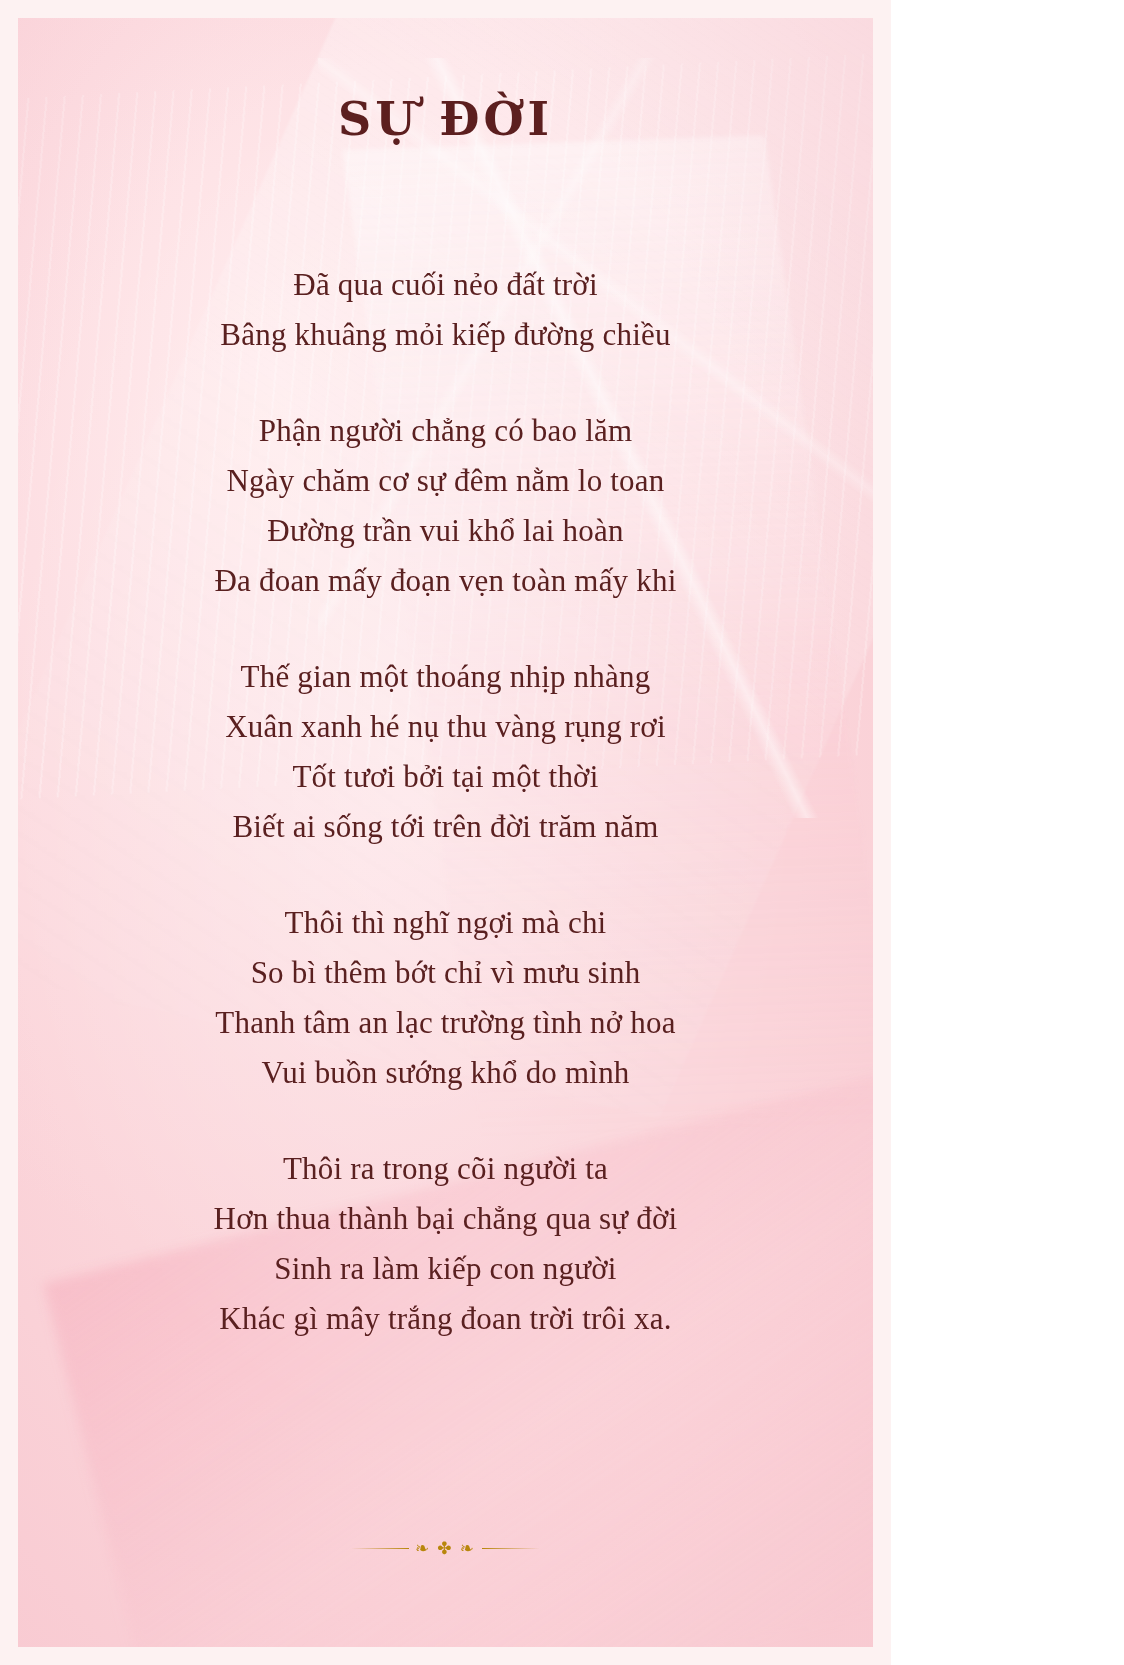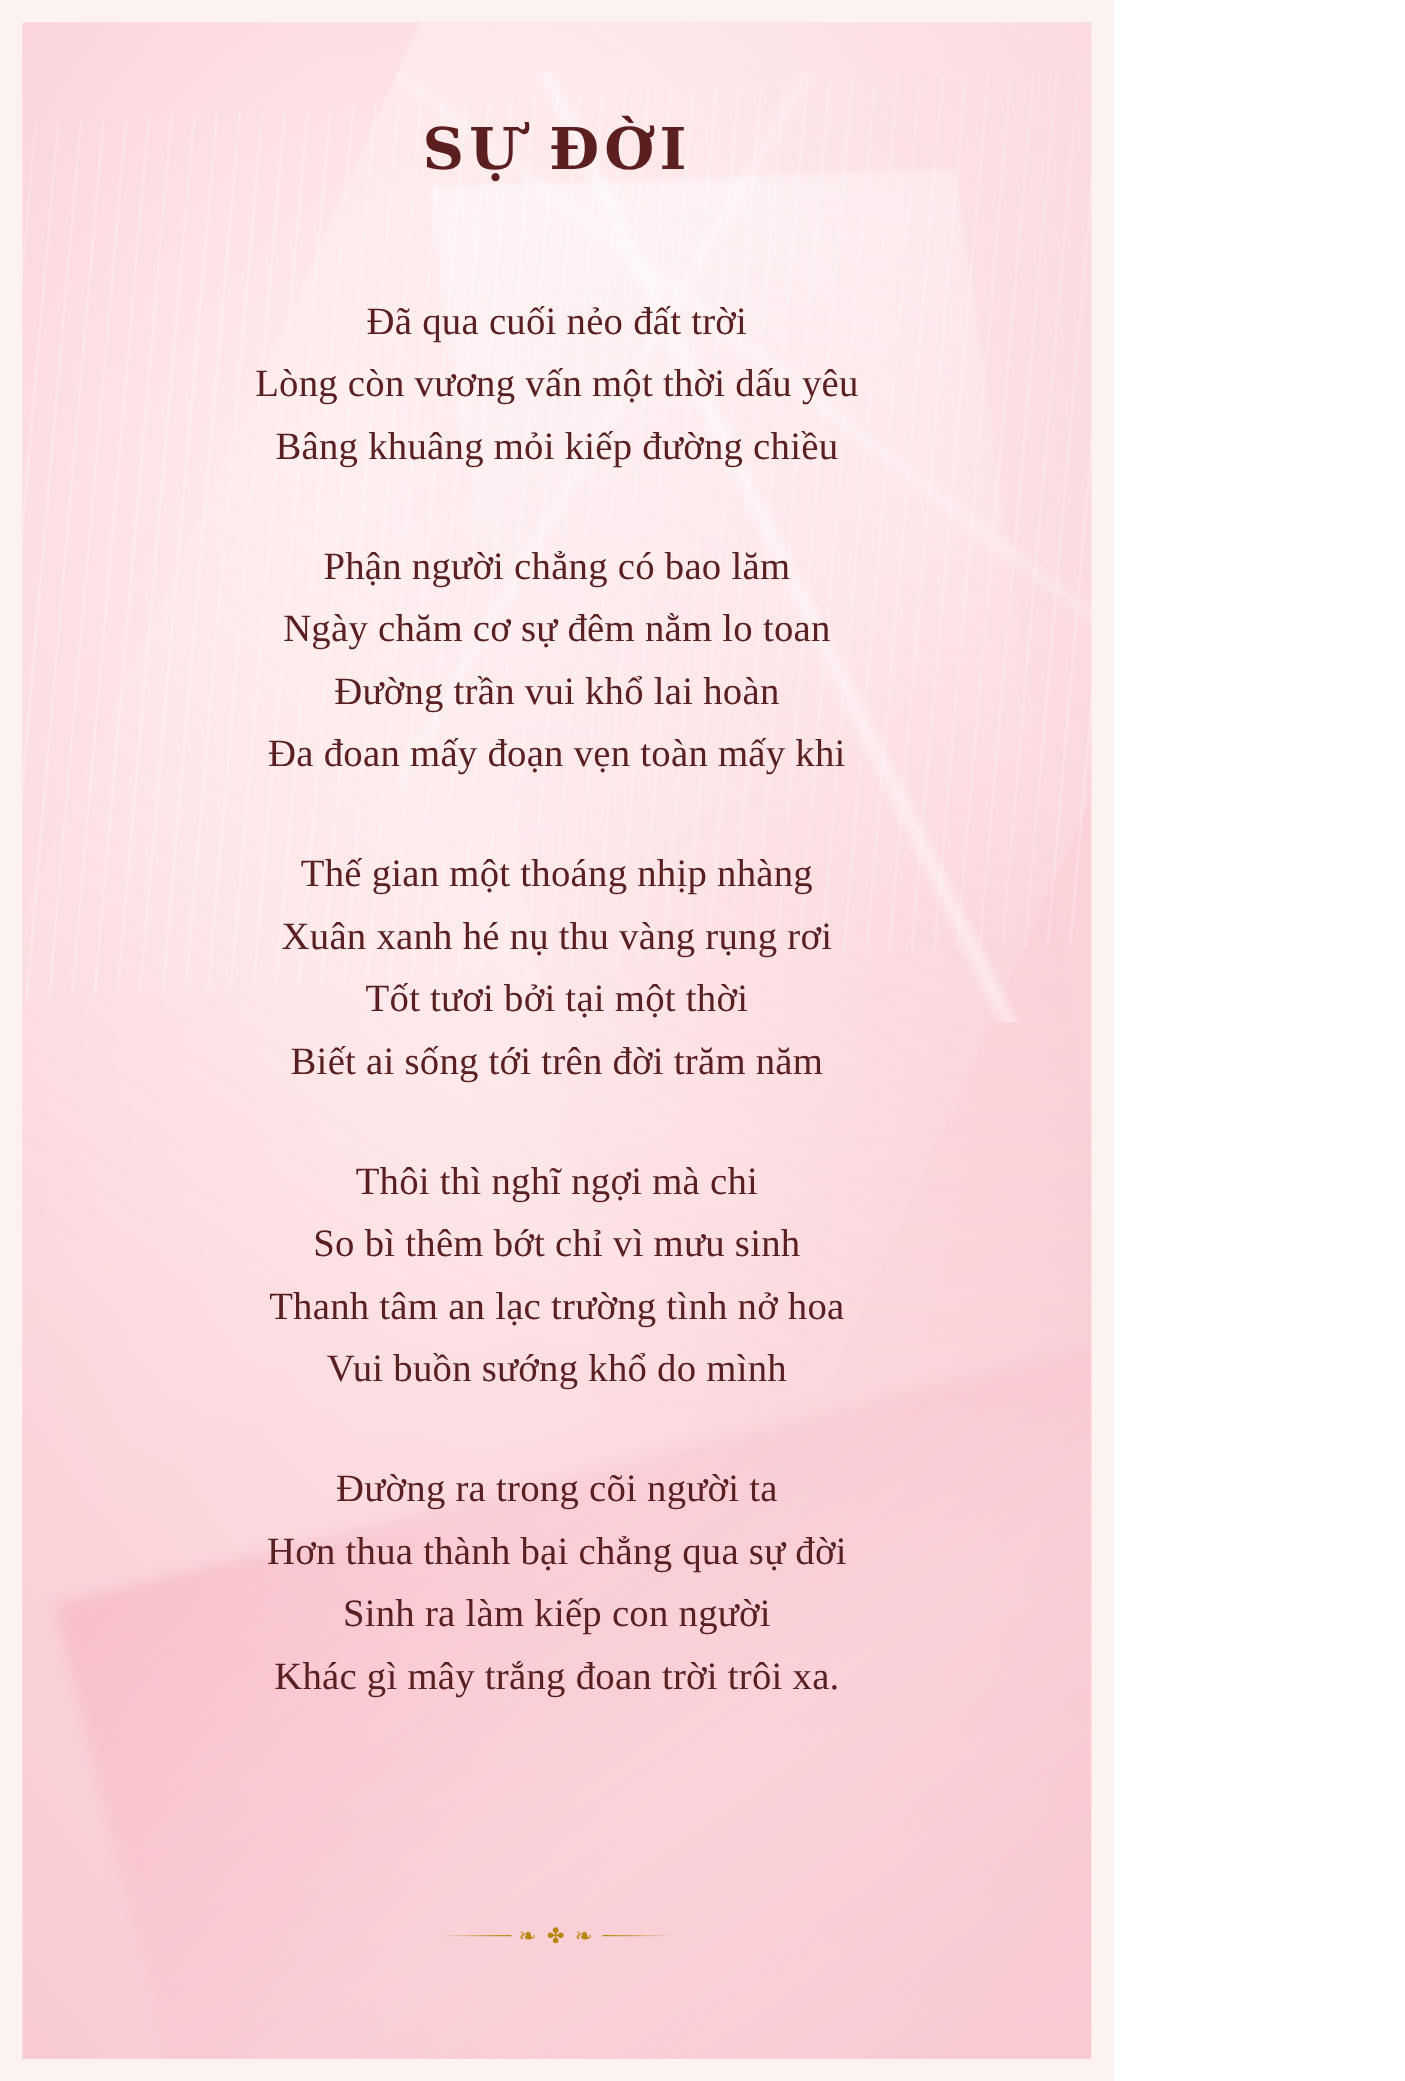"Đã qua cuối nẻo đất" .stanzas { margin-top: 86px -> 114px }
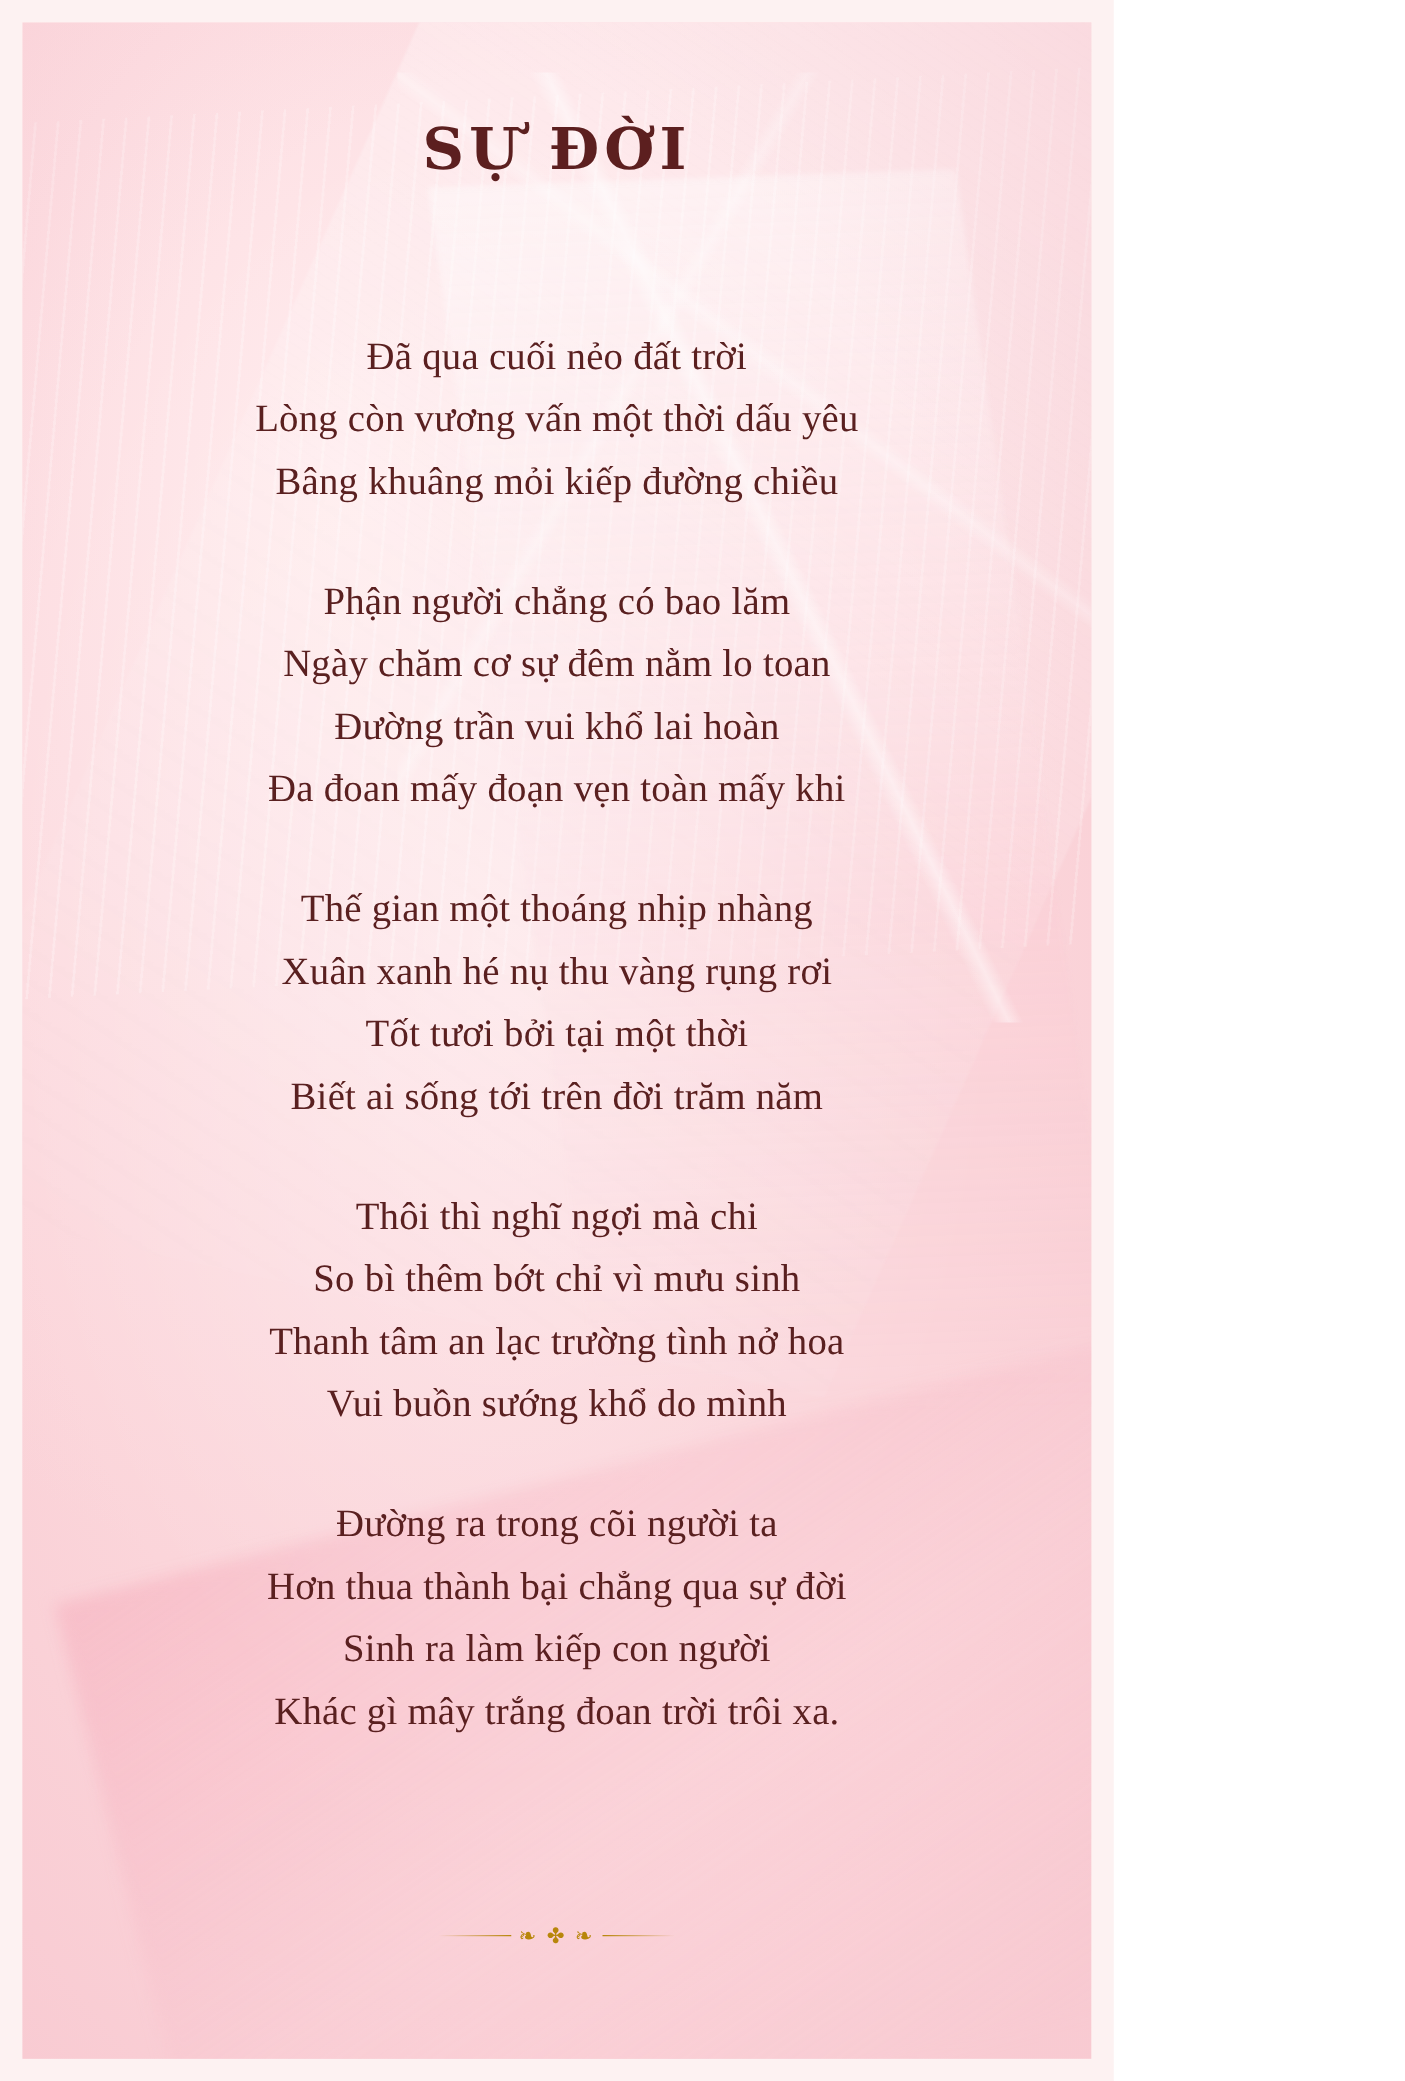"Lòng còn vương vấn một" div.line { html: <div>Lòng còn vương vấn một thời dấu yêu</div> -> none }
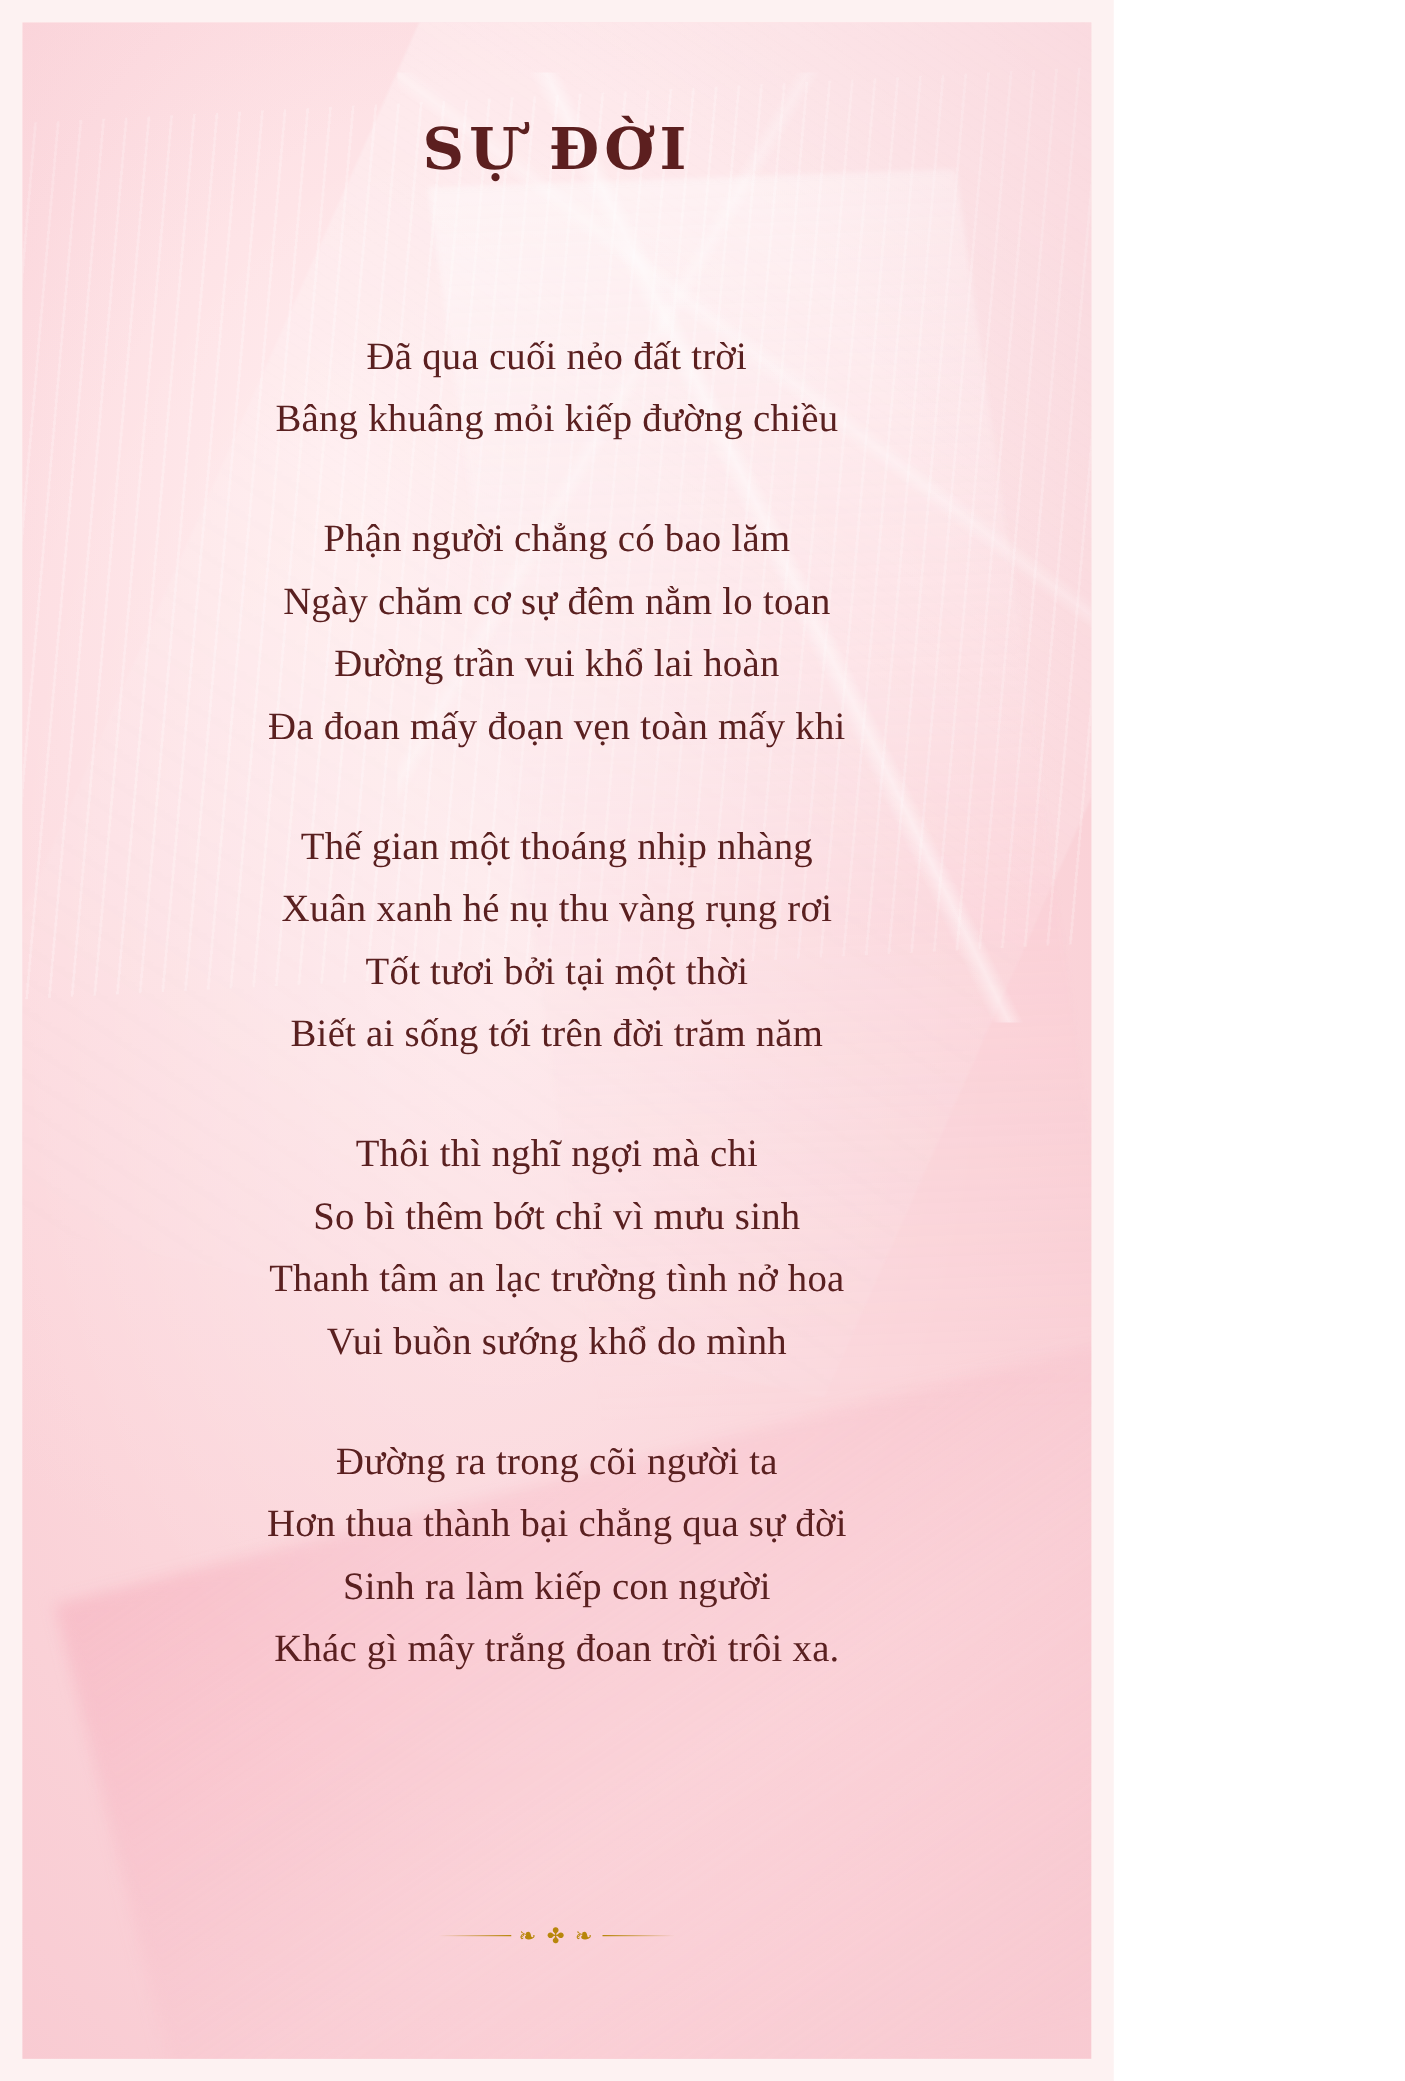"Đường ra trong cõi người" div.line { text: Đường -> Thôi }
